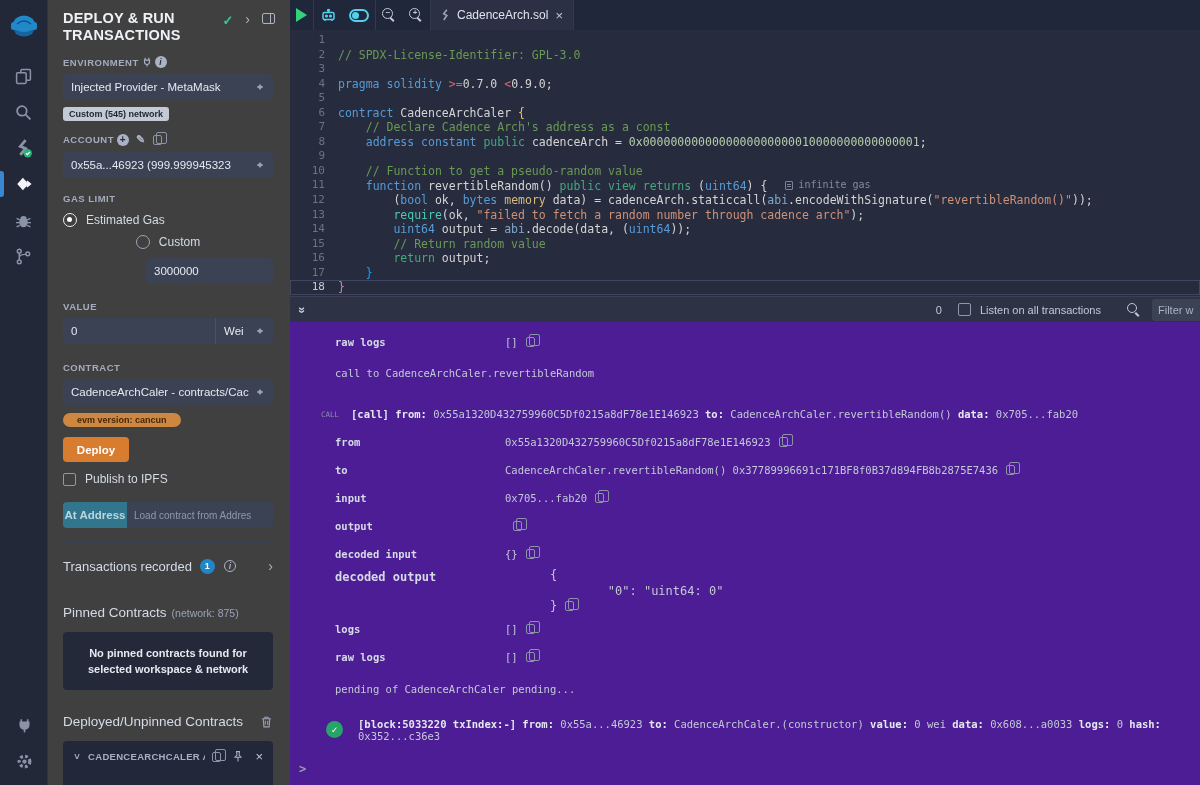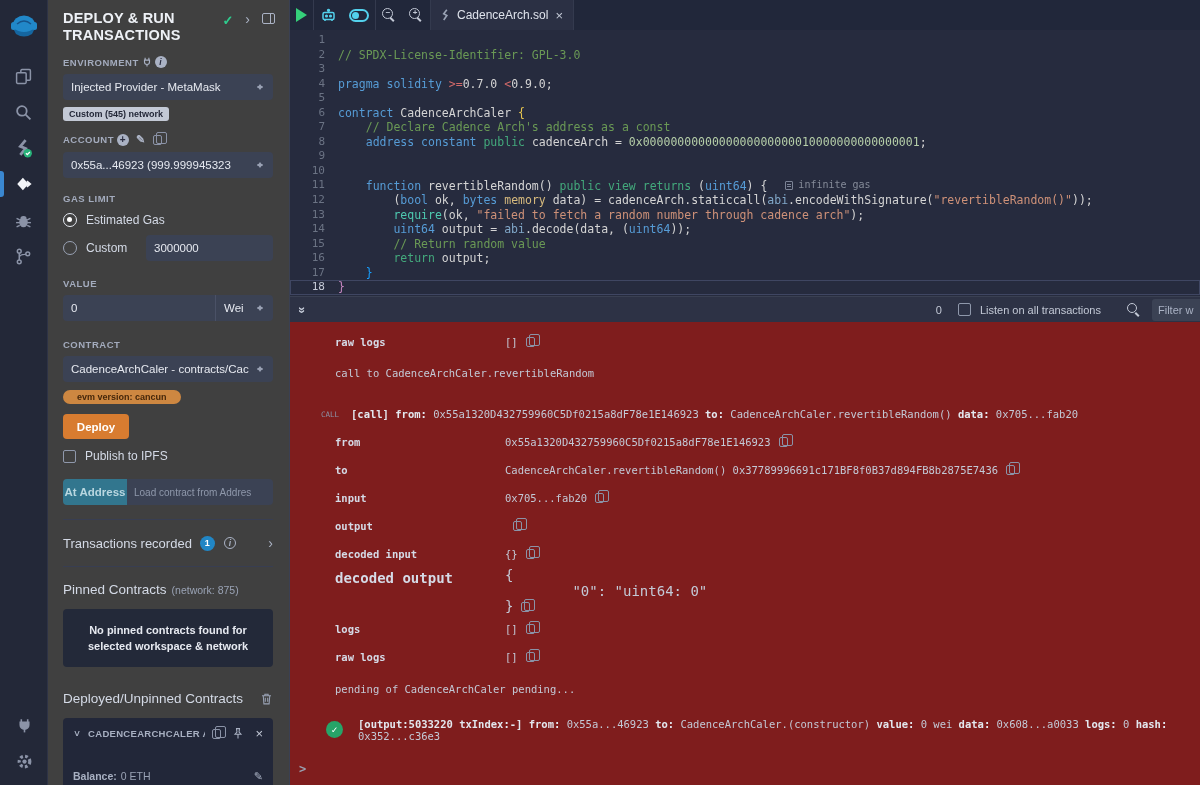"// Function to get a" span.tk-cm { html: none -> <span>// Function to get a pseudo-random value</span> }
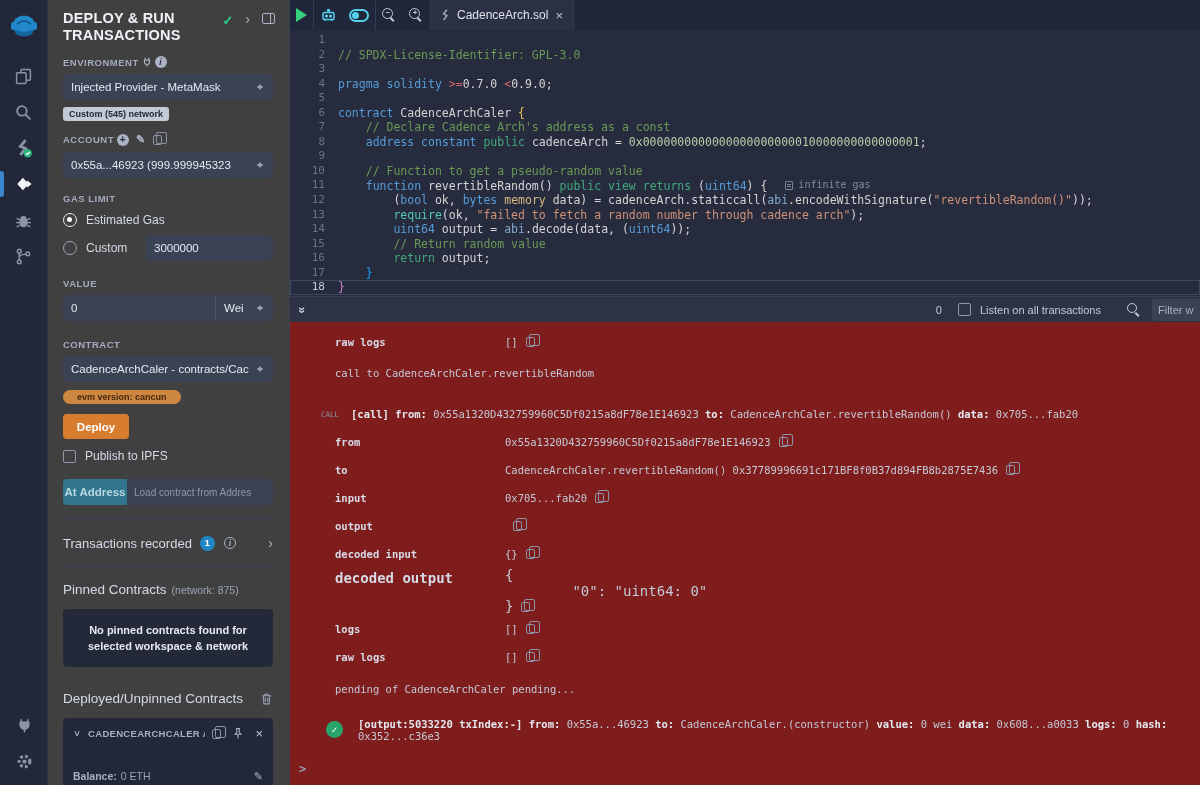"Custom" .gas-custom-row { flex-direction: none -> column }
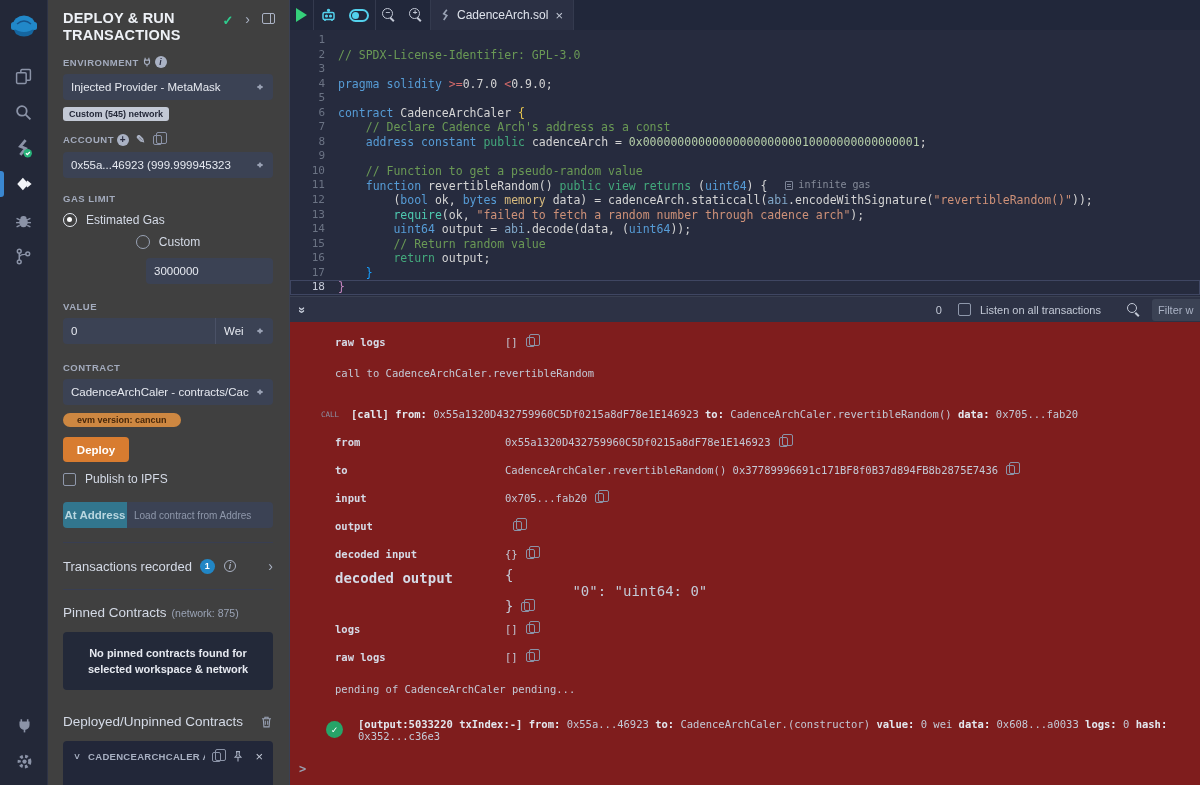"raw logs" #terminal { background: #7f1d1d -> #4c1d95 }
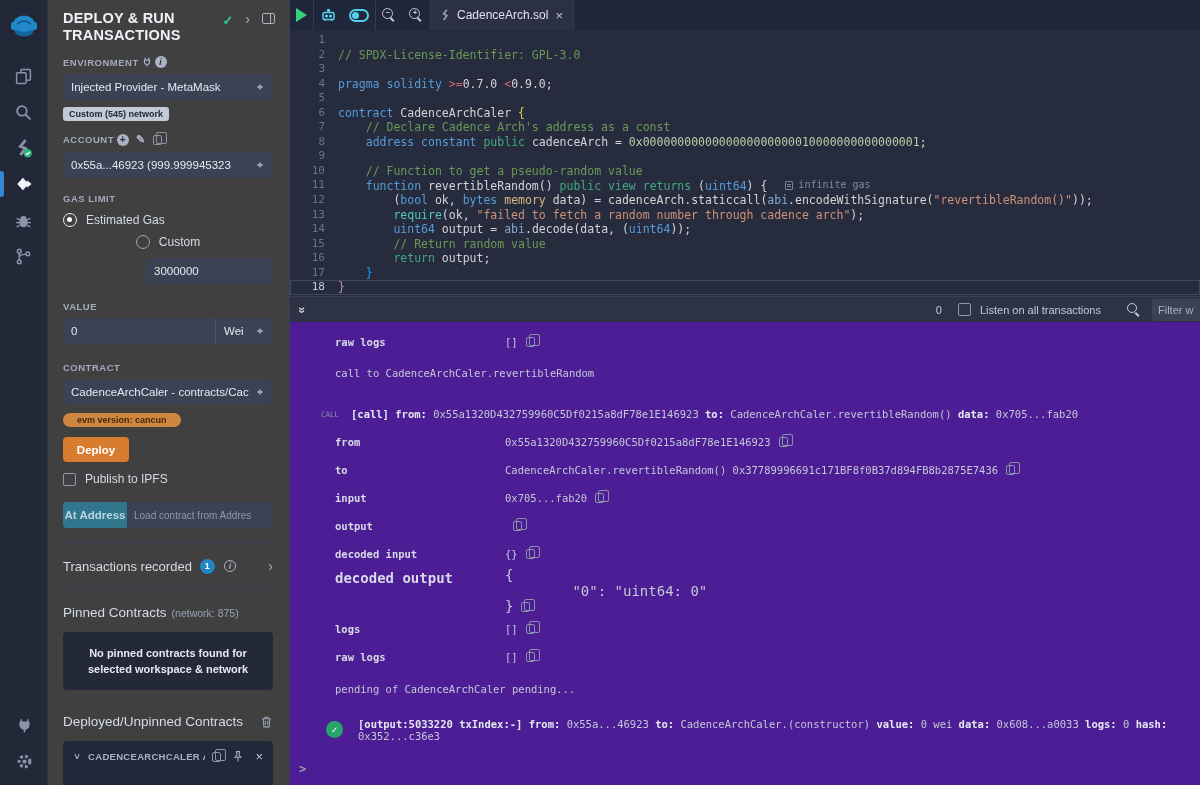"decoded output" .tmulti { font-size: 14px -> 12px; gap: none -> 45px }
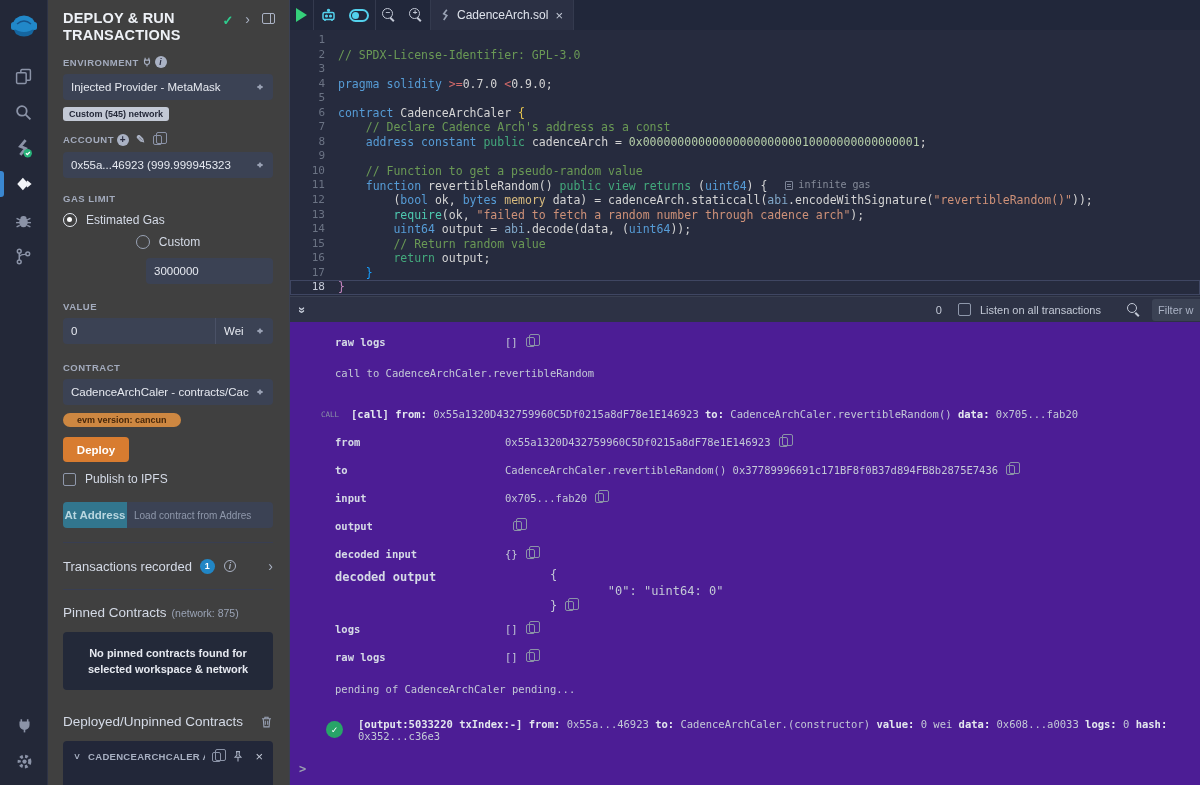"[output:5033220 txIndex:-]" b { text: output:5033220 -> block:5033220 }
